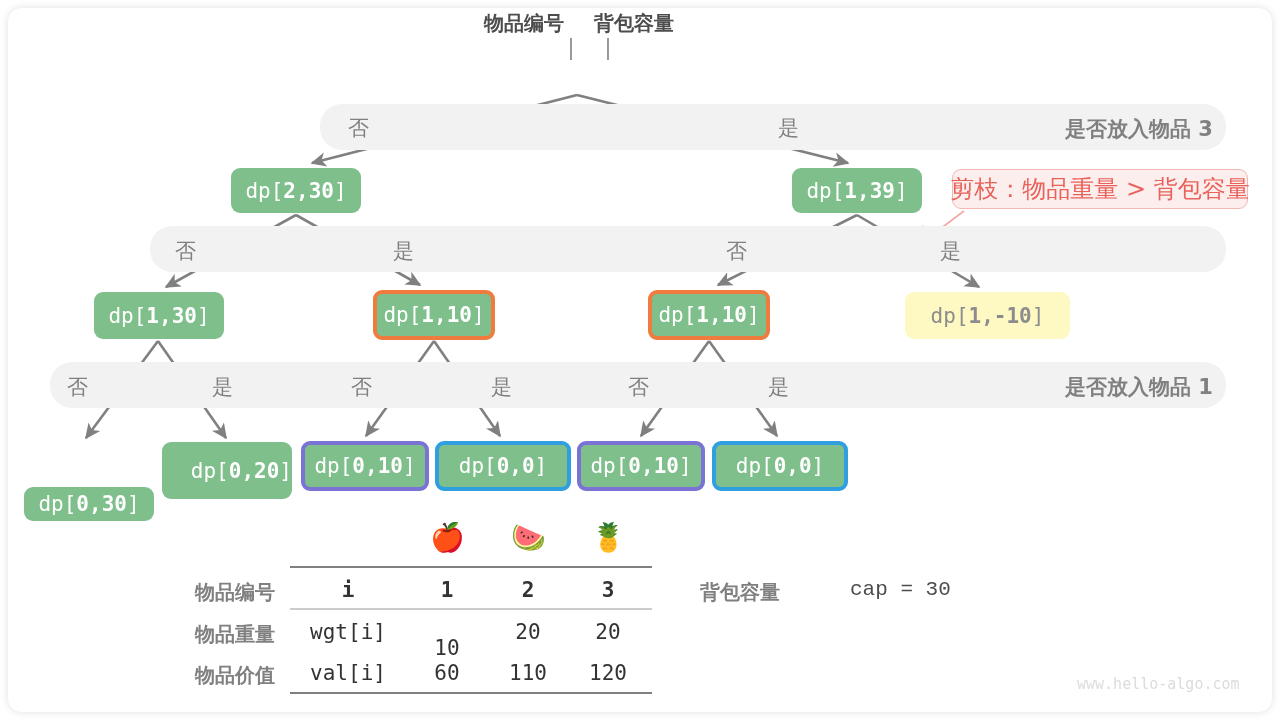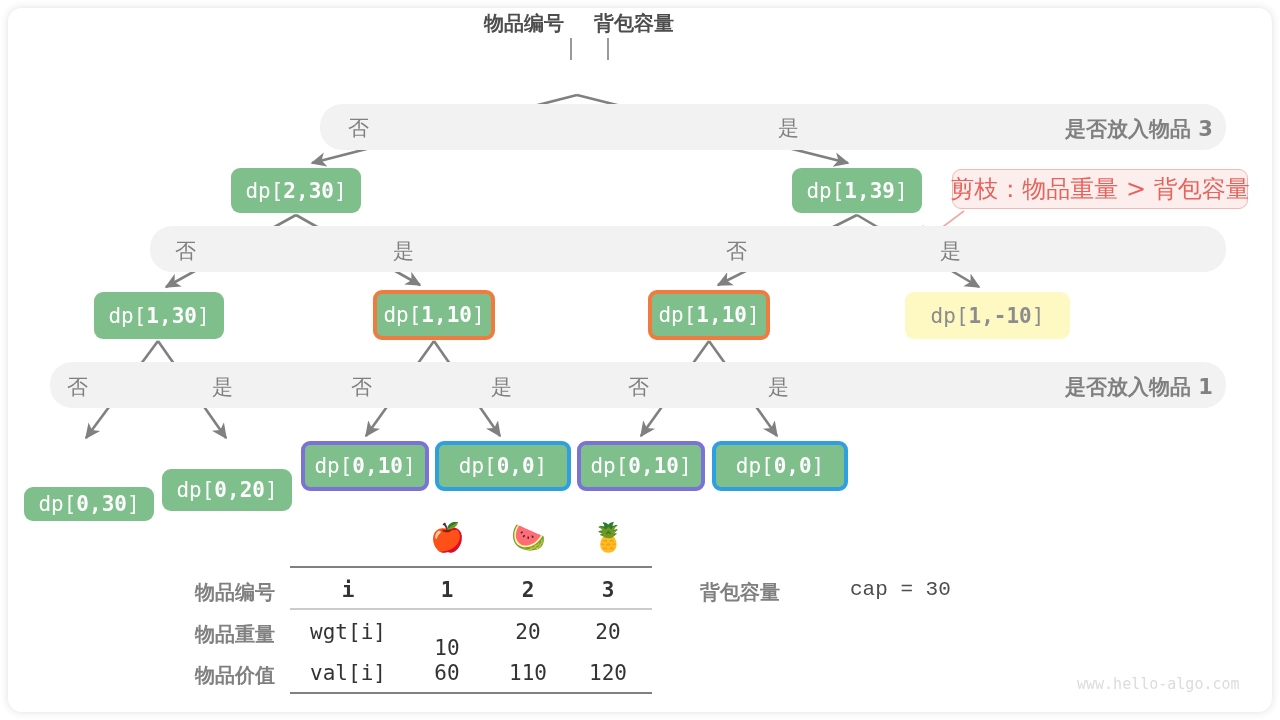"dp[0,20]" div.node { height: 42px -> 57px; justify-content: none -> flex-end; top: 469px -> 442px }
